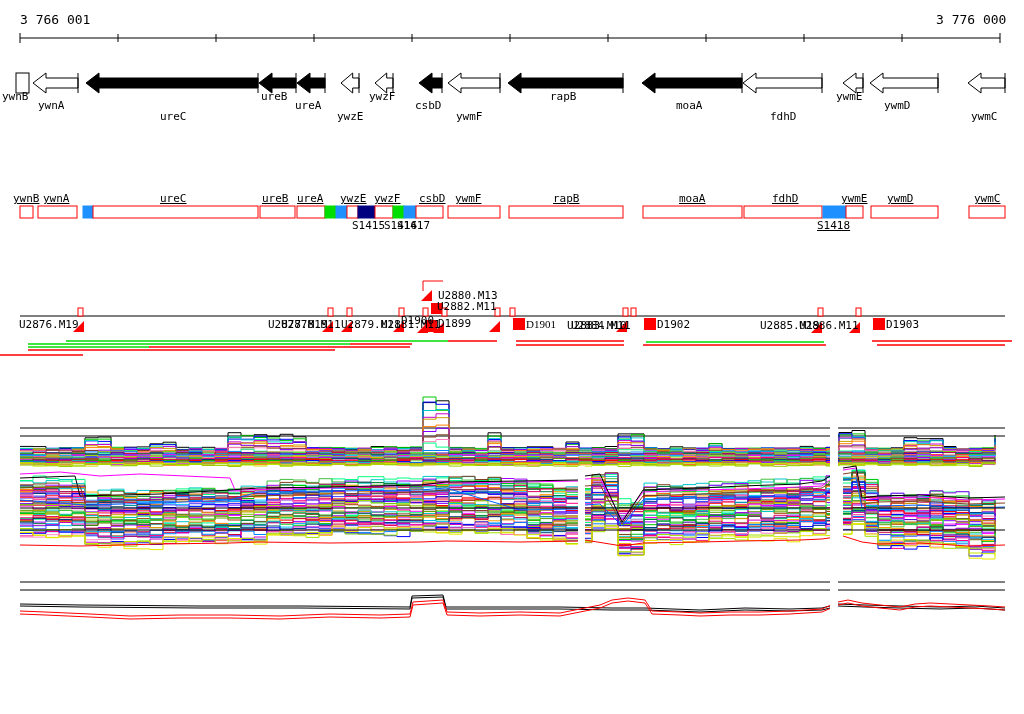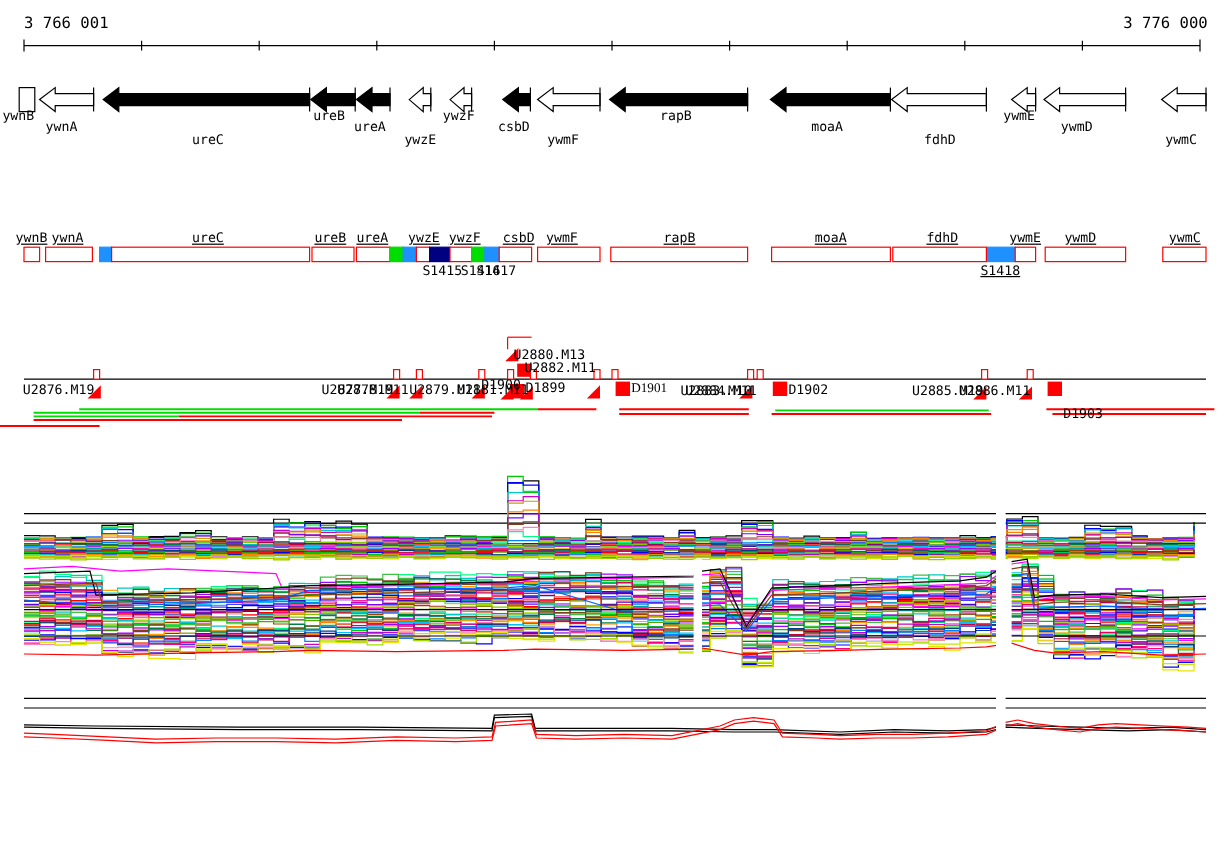"U2880.M13" div.lbl { left: 428px -> 438px }
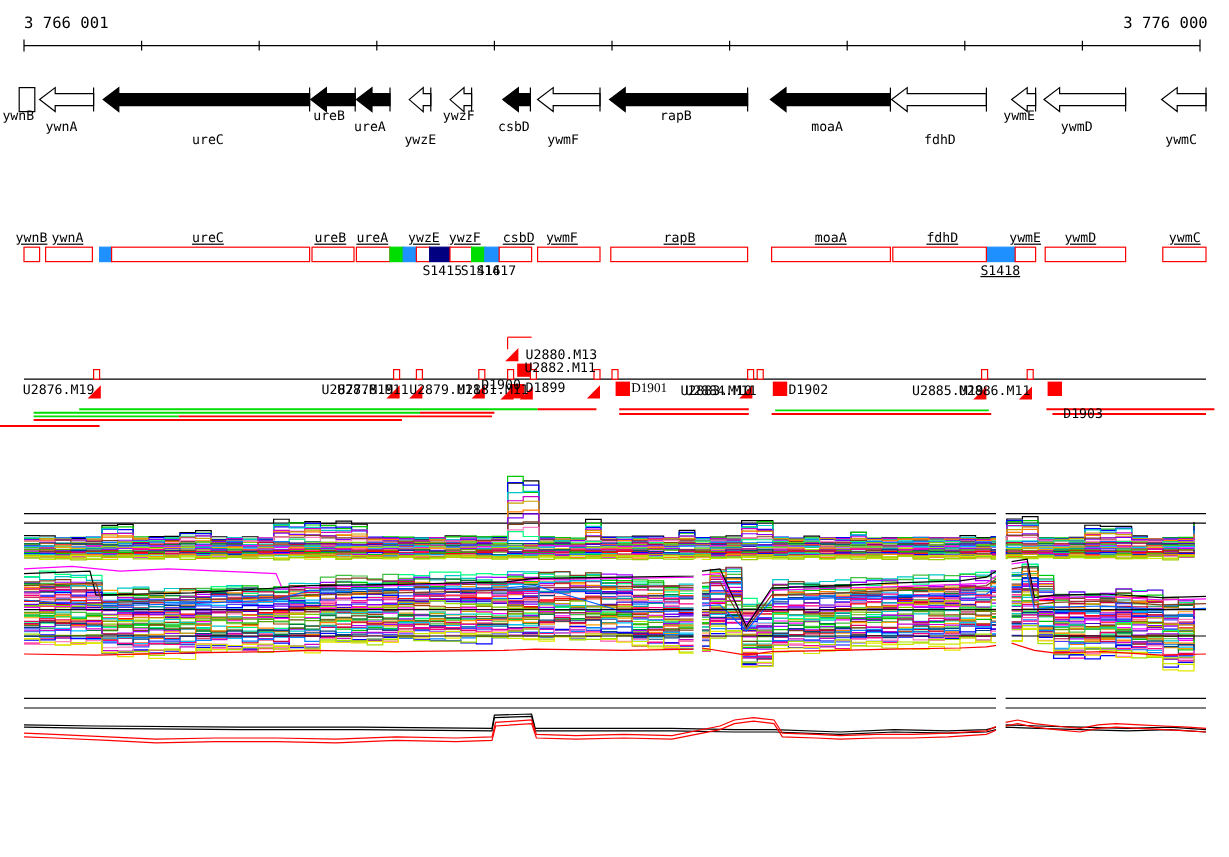"D1903" div.lbl { margin-top: 20px -> none }
